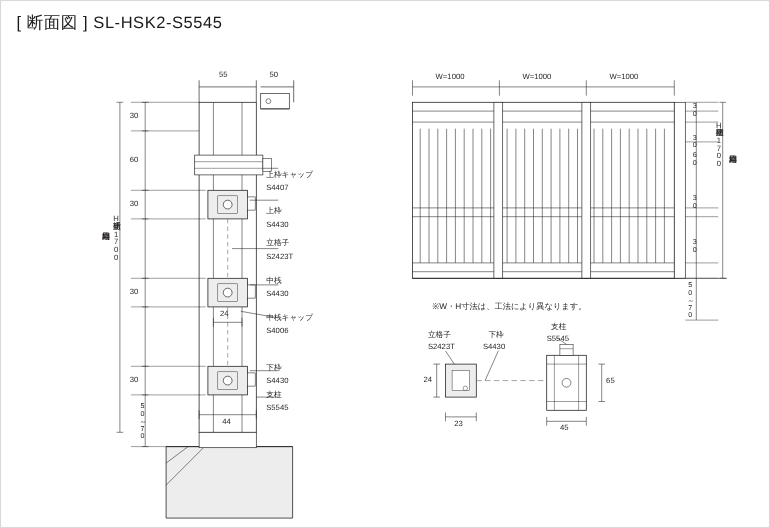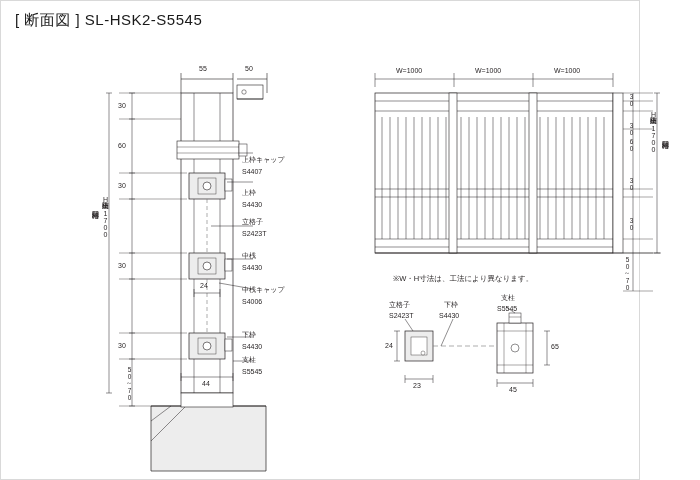"[ 断面図 ] SL-HSK2-S5545" .page { width: 640px -> 700px }
